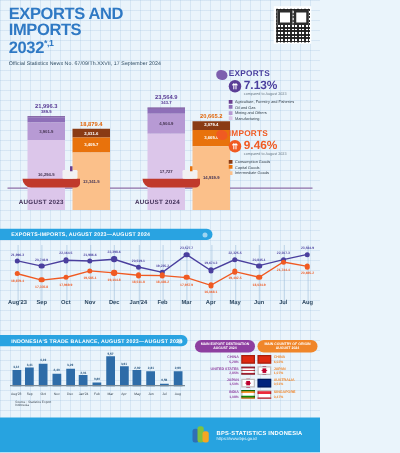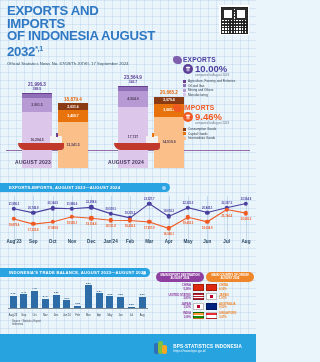"OF INDONESIA AUGUST" div { html: <div>OF INDONESIA AUGUST</div> -> none }
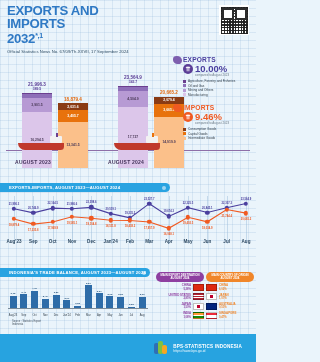"10.00%" div.pct { text: 10.00% -> 7.13% }
